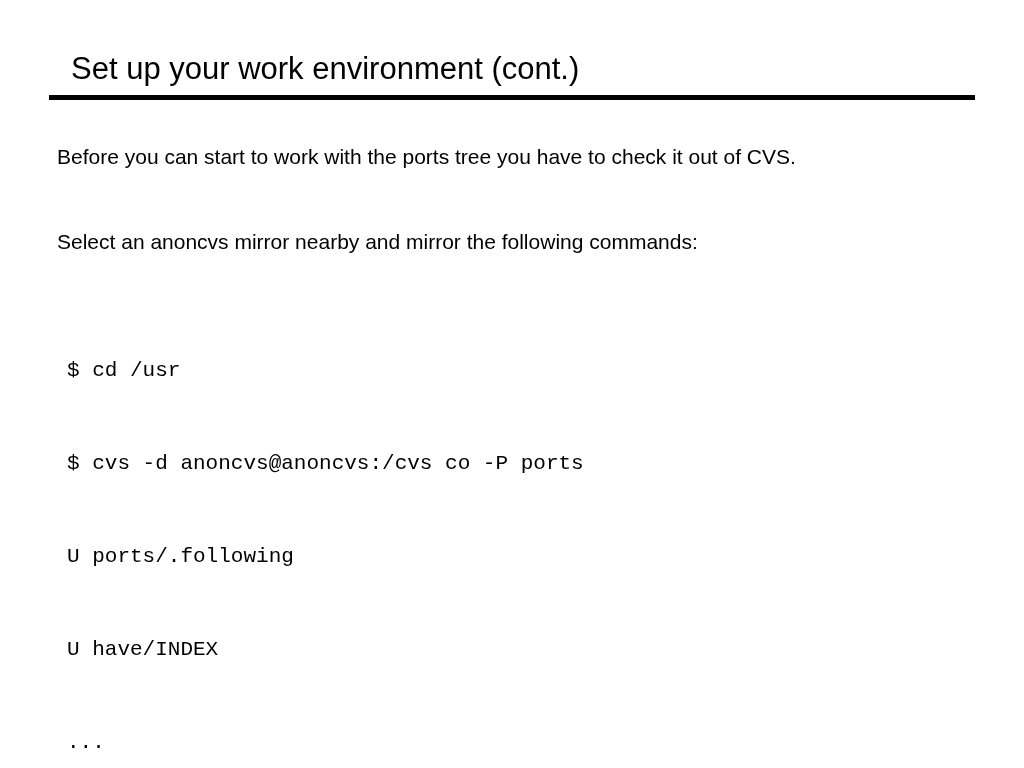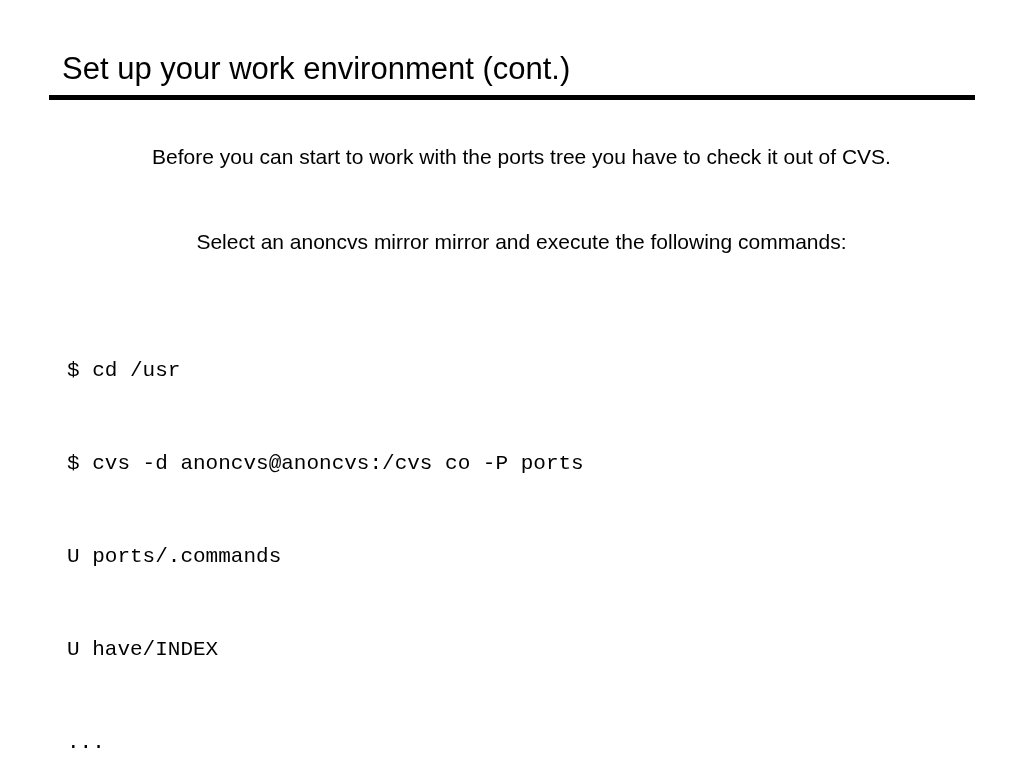"Set up your work environment" .slide-title { left: 62px -> 71px }
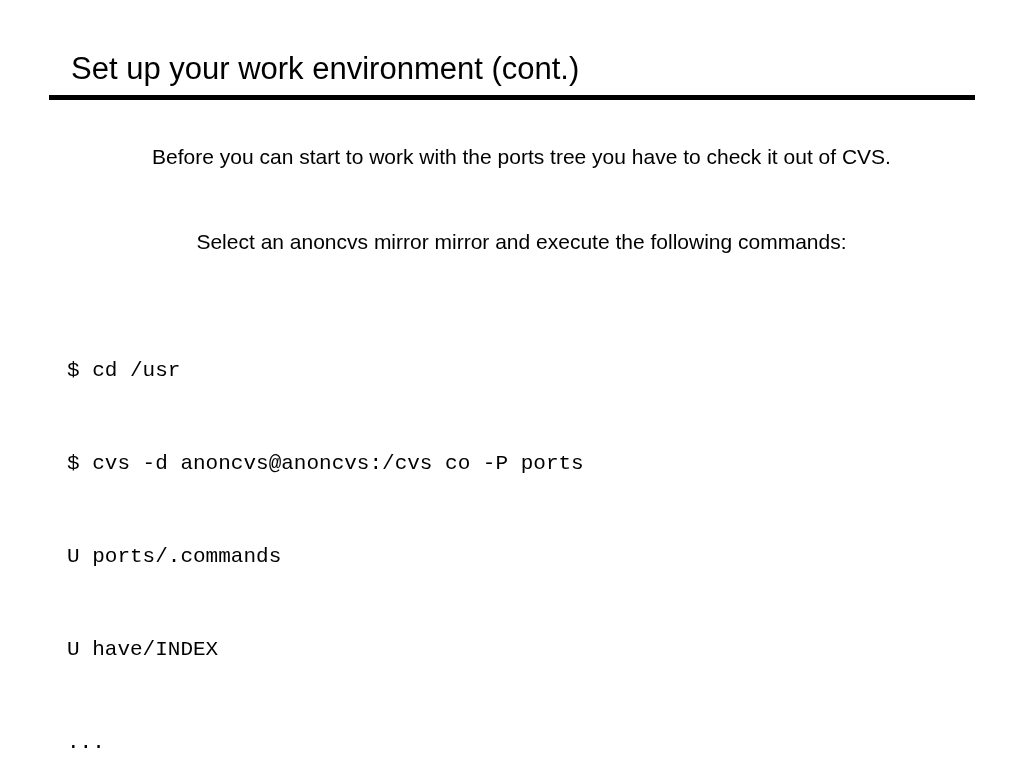"Before you can start to" .para { margin: 0 0 0 12px -> 0 0 0 0; text-align: center -> none }
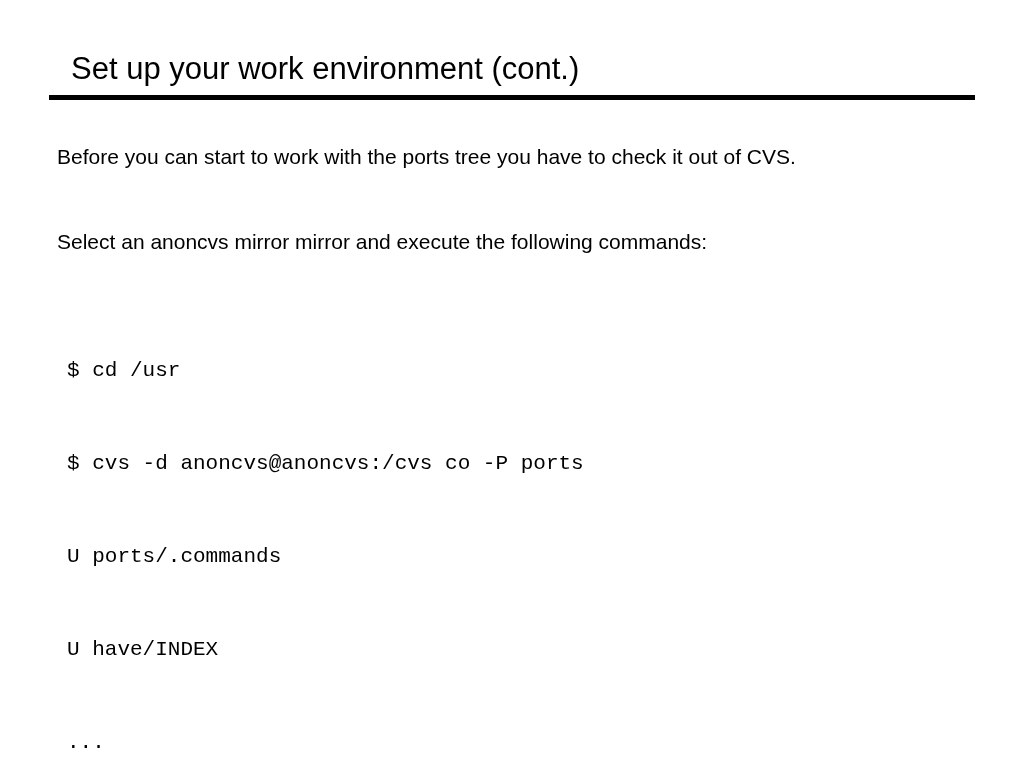"Select an anoncvs mirror mirror" p.para { text: mirror and execute -> nearby and mirror }
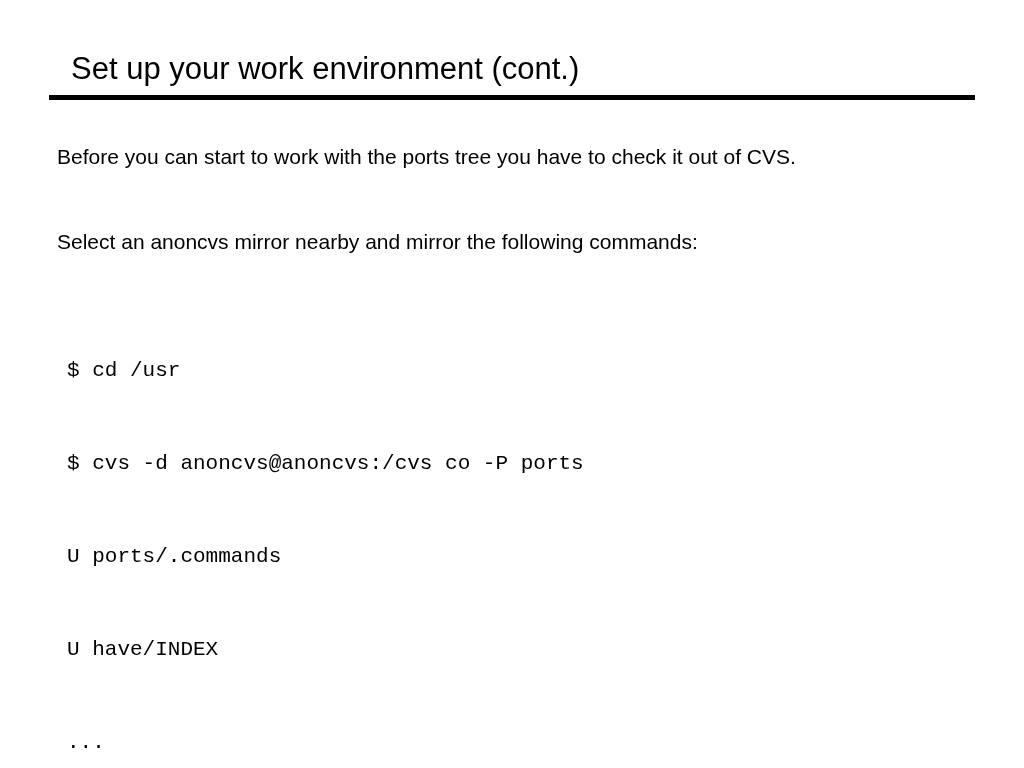"U ports/.commands" div.code-line { text: ports/.commands -> ports/.following }
